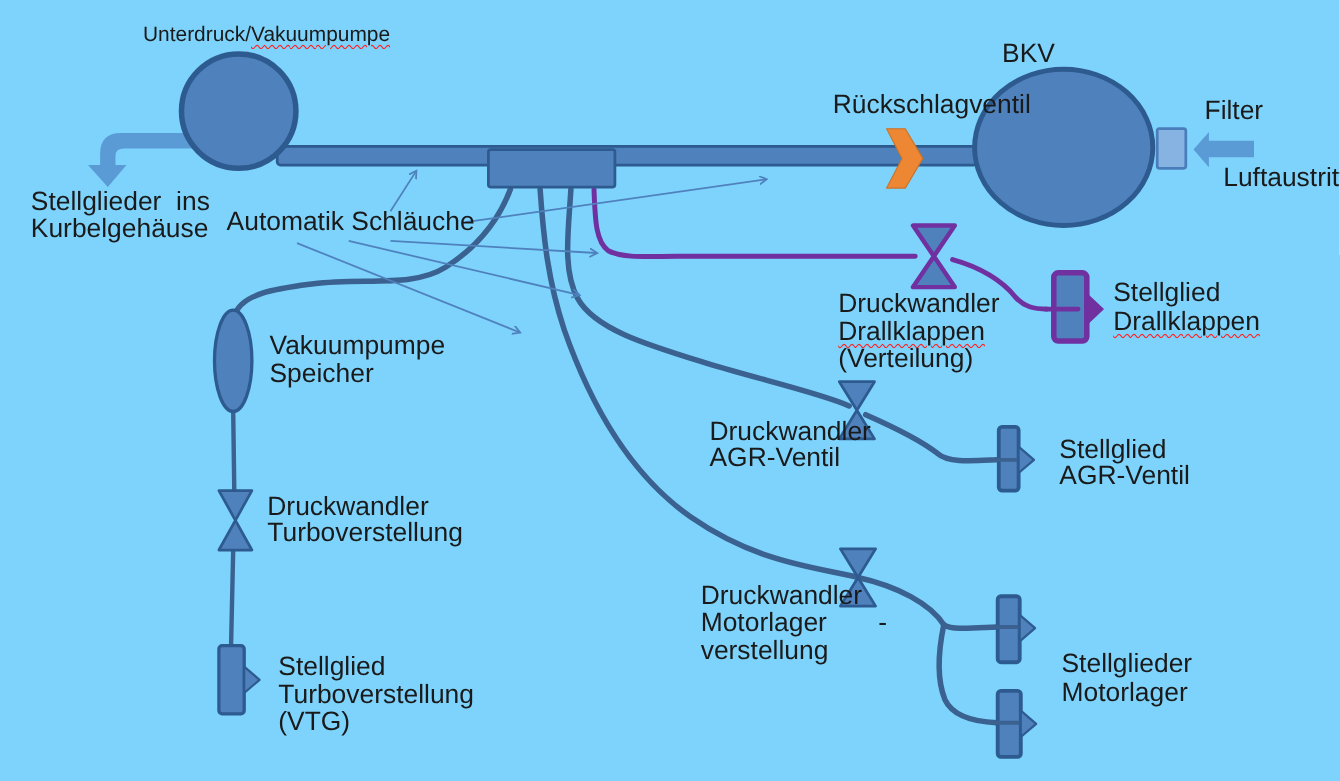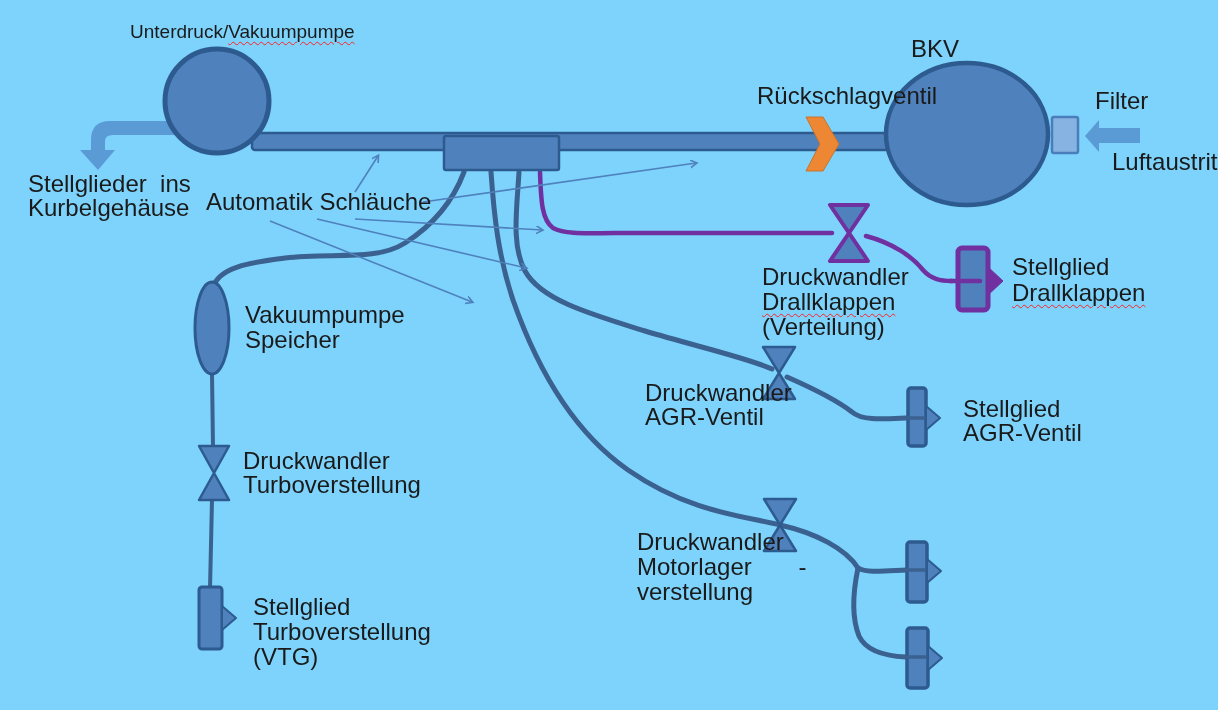"Stellglieder" div.lbl { html: none -> <div>Stellglieder Motorlager</div> }
